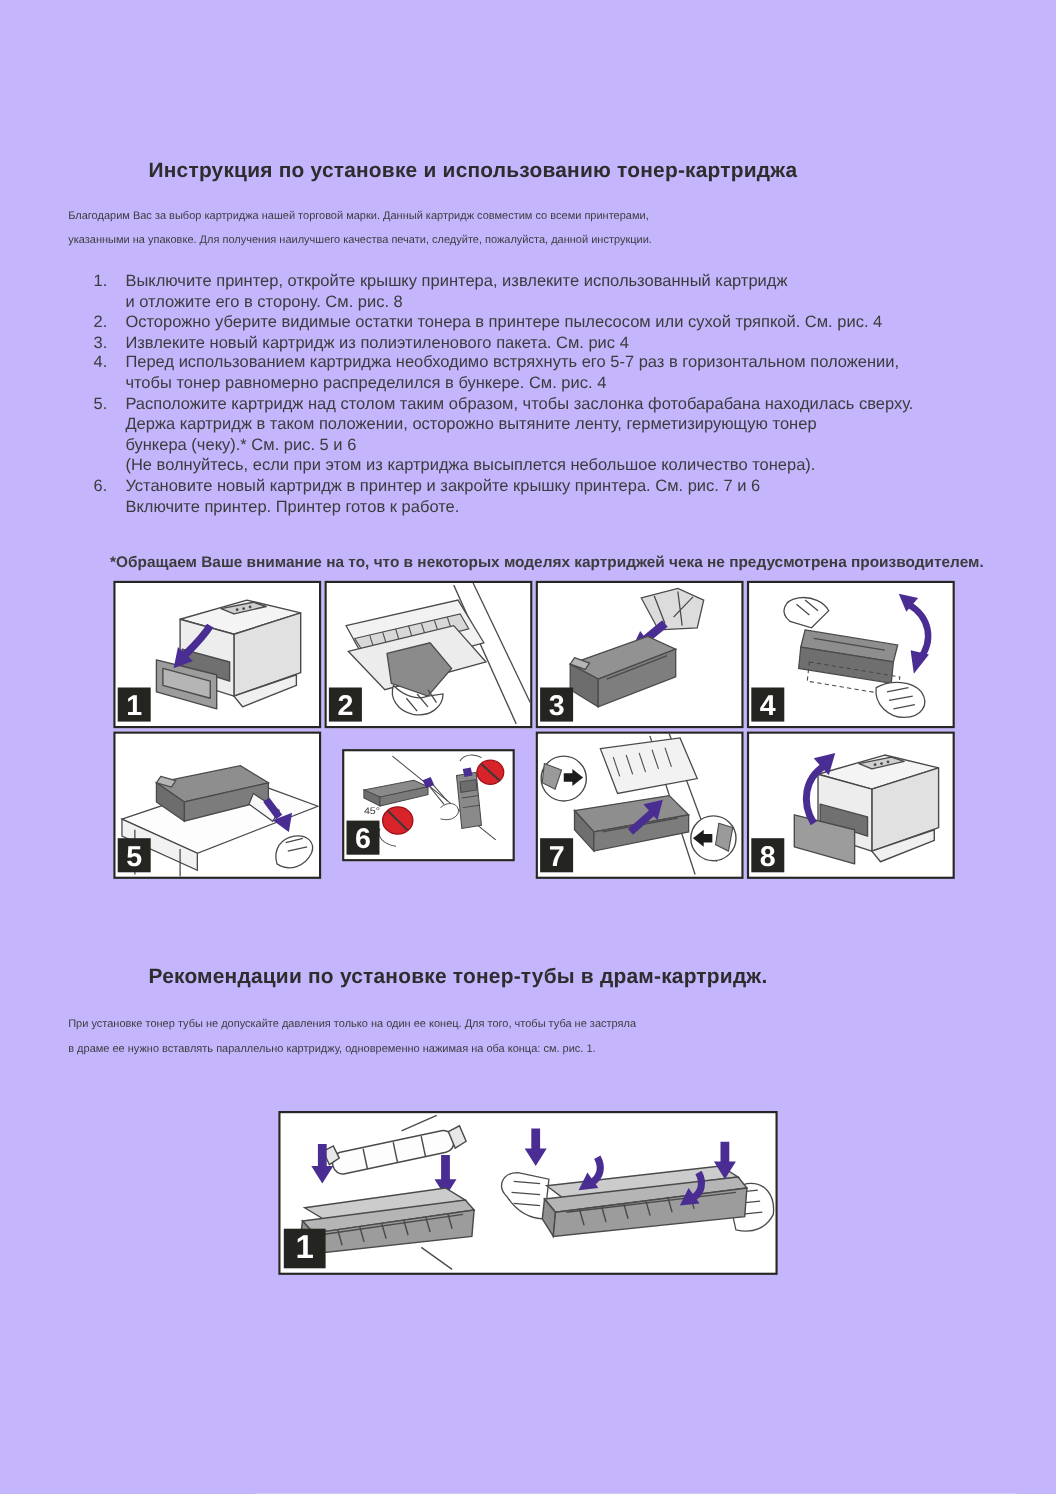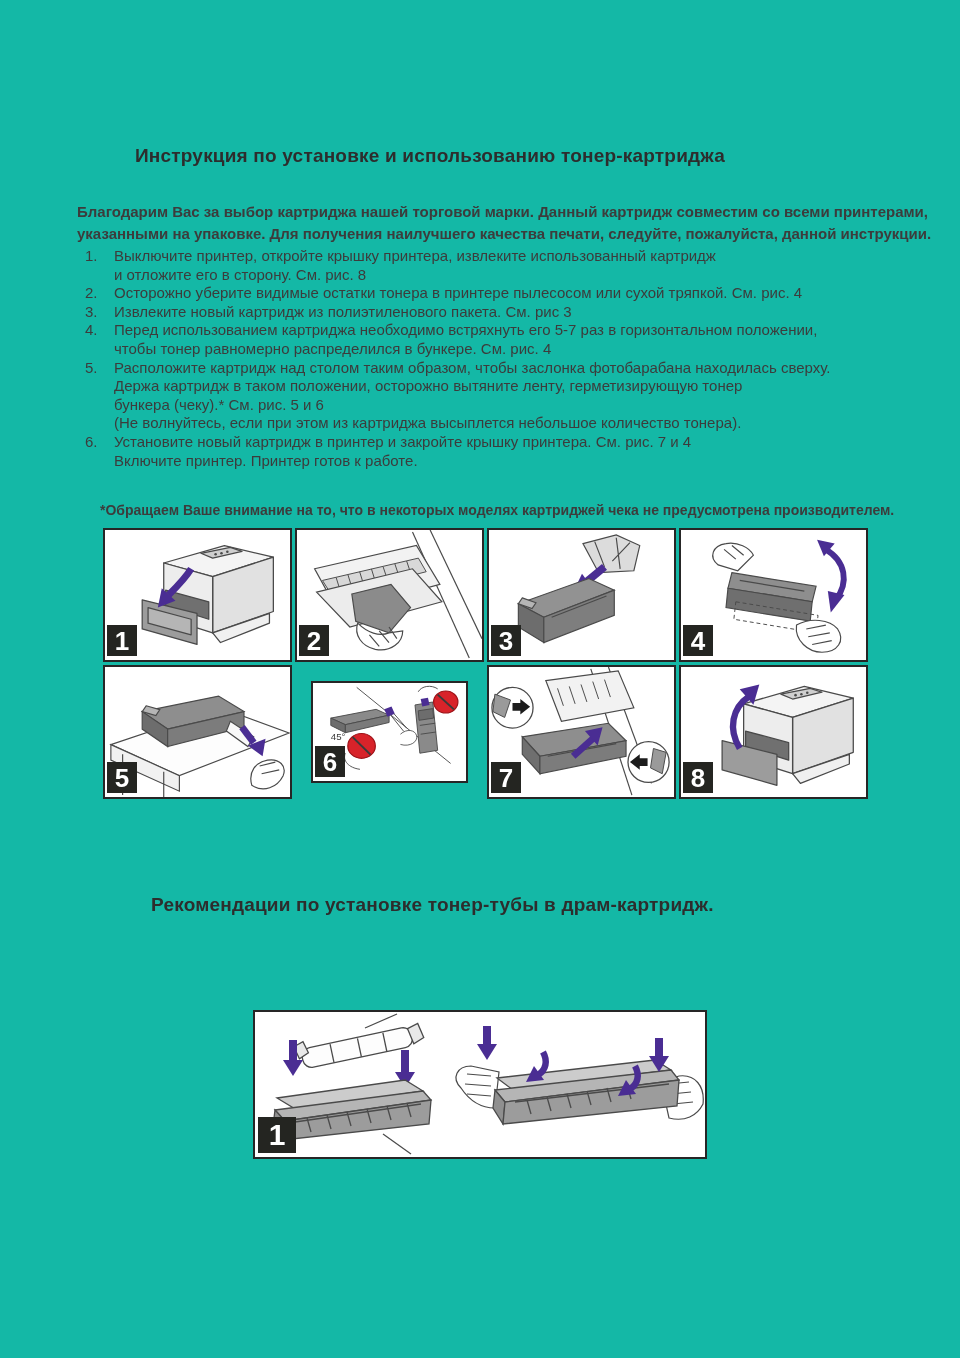"Инструкция по установке и использованию" .page { background: #14b8a6 -> #c4b5fd }
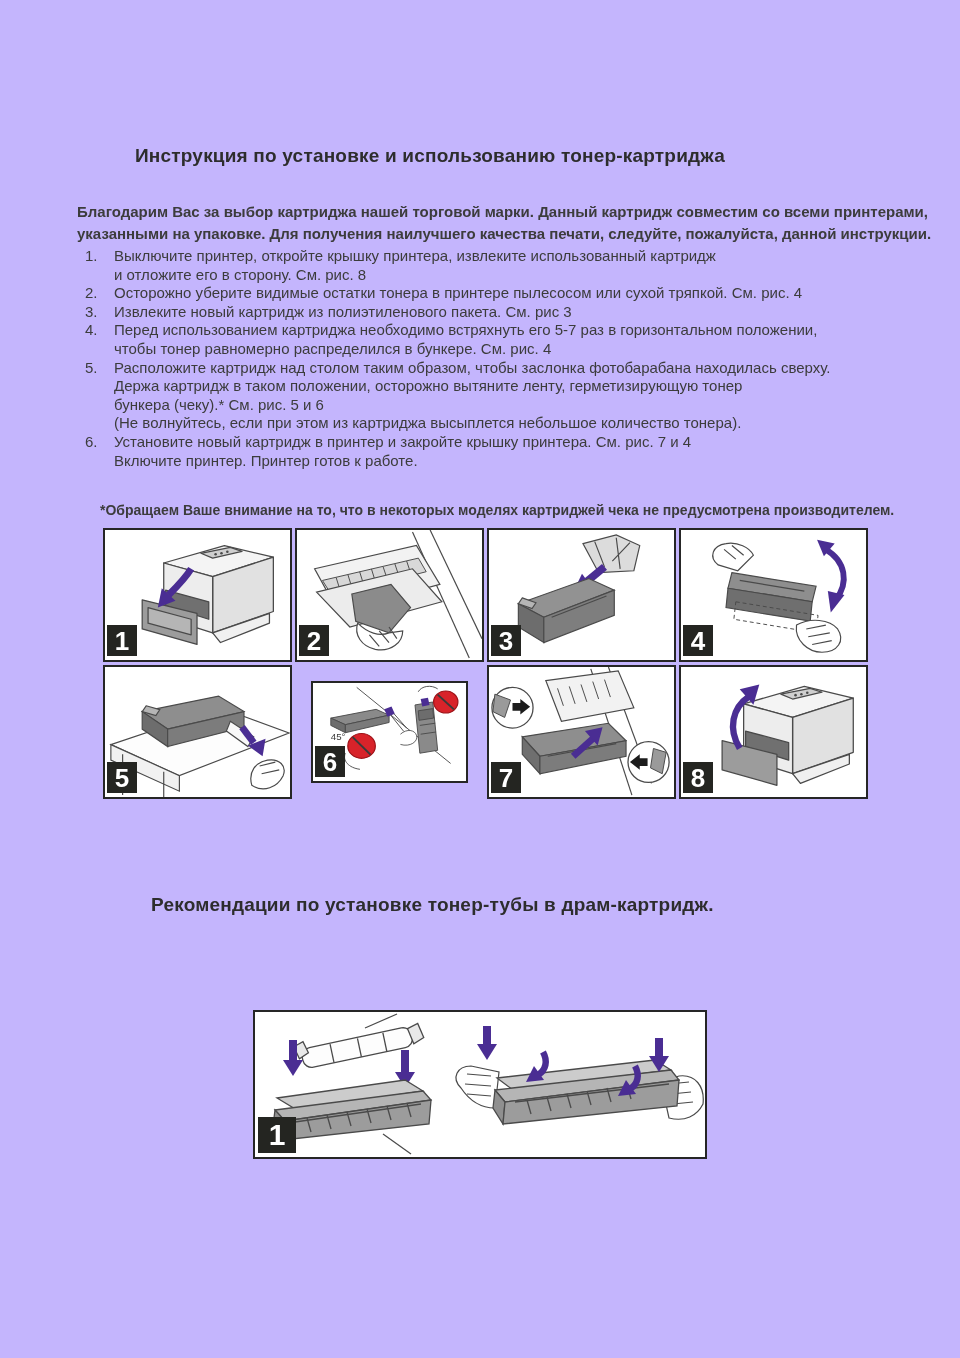"Благодарим Вас за выбор картриджа" .para { font-size: 15px -> 10px; font-weight: bold -> none; margin: 15px -> 0 }
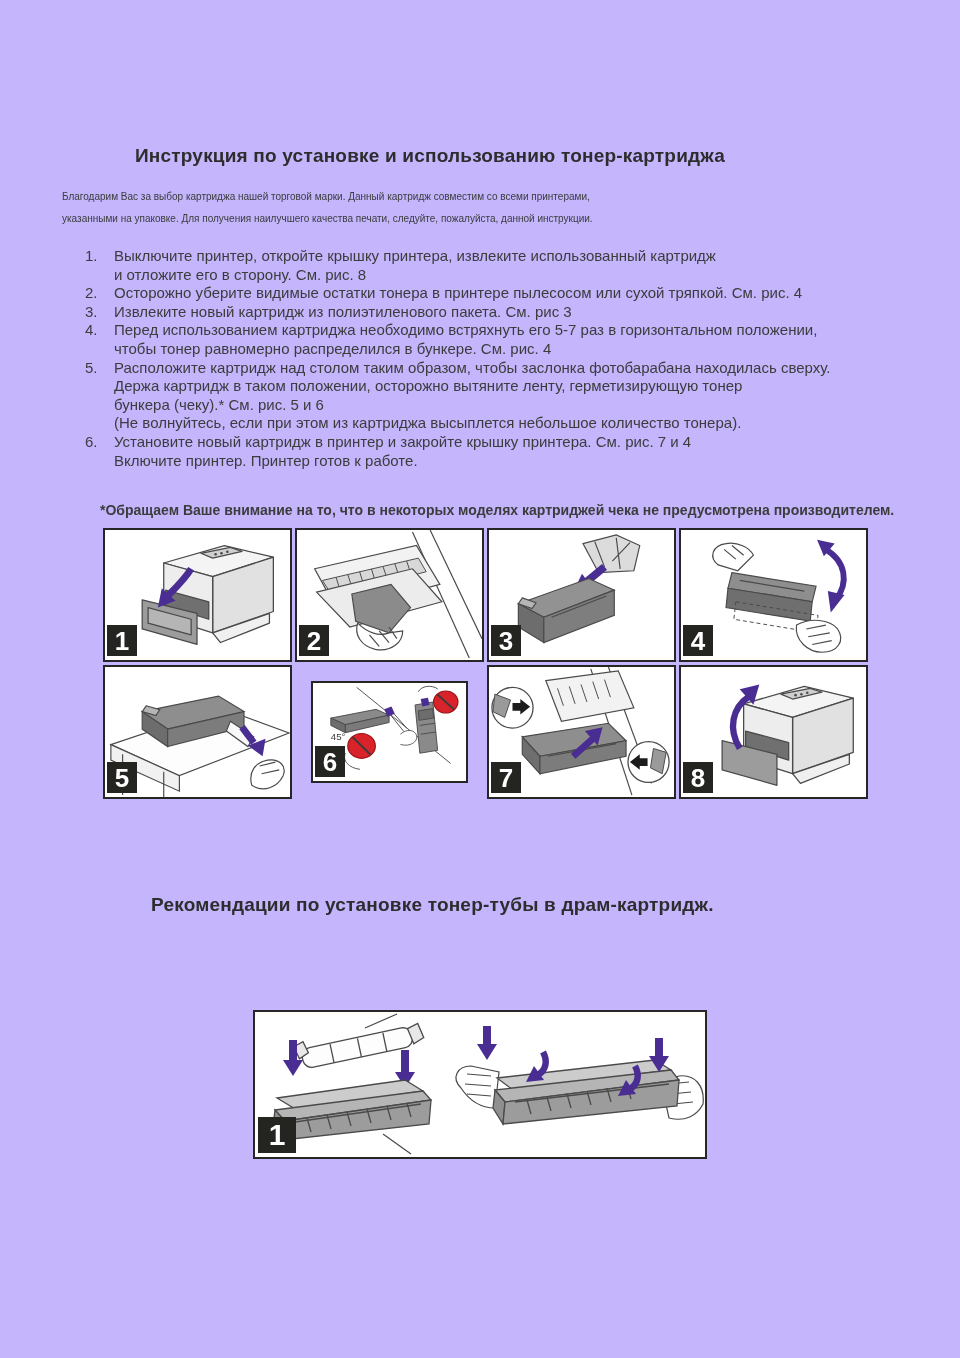"Извлеките новый картридж из" span.step-text { text: 3 -> 4 }
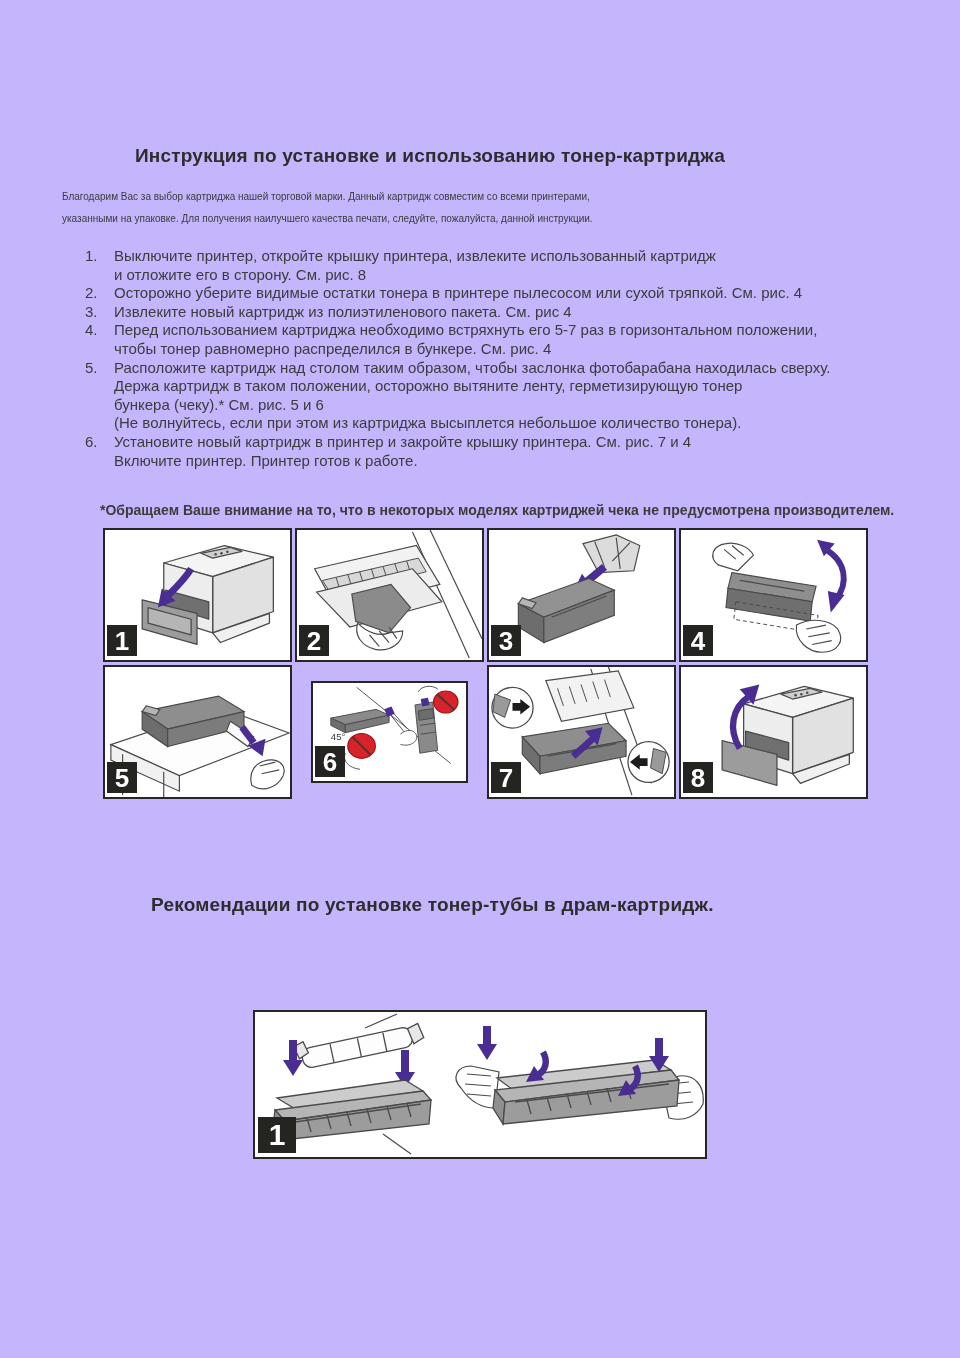"Установите новый картридж в принтер" span.step-text { text: 4 -> 6 }
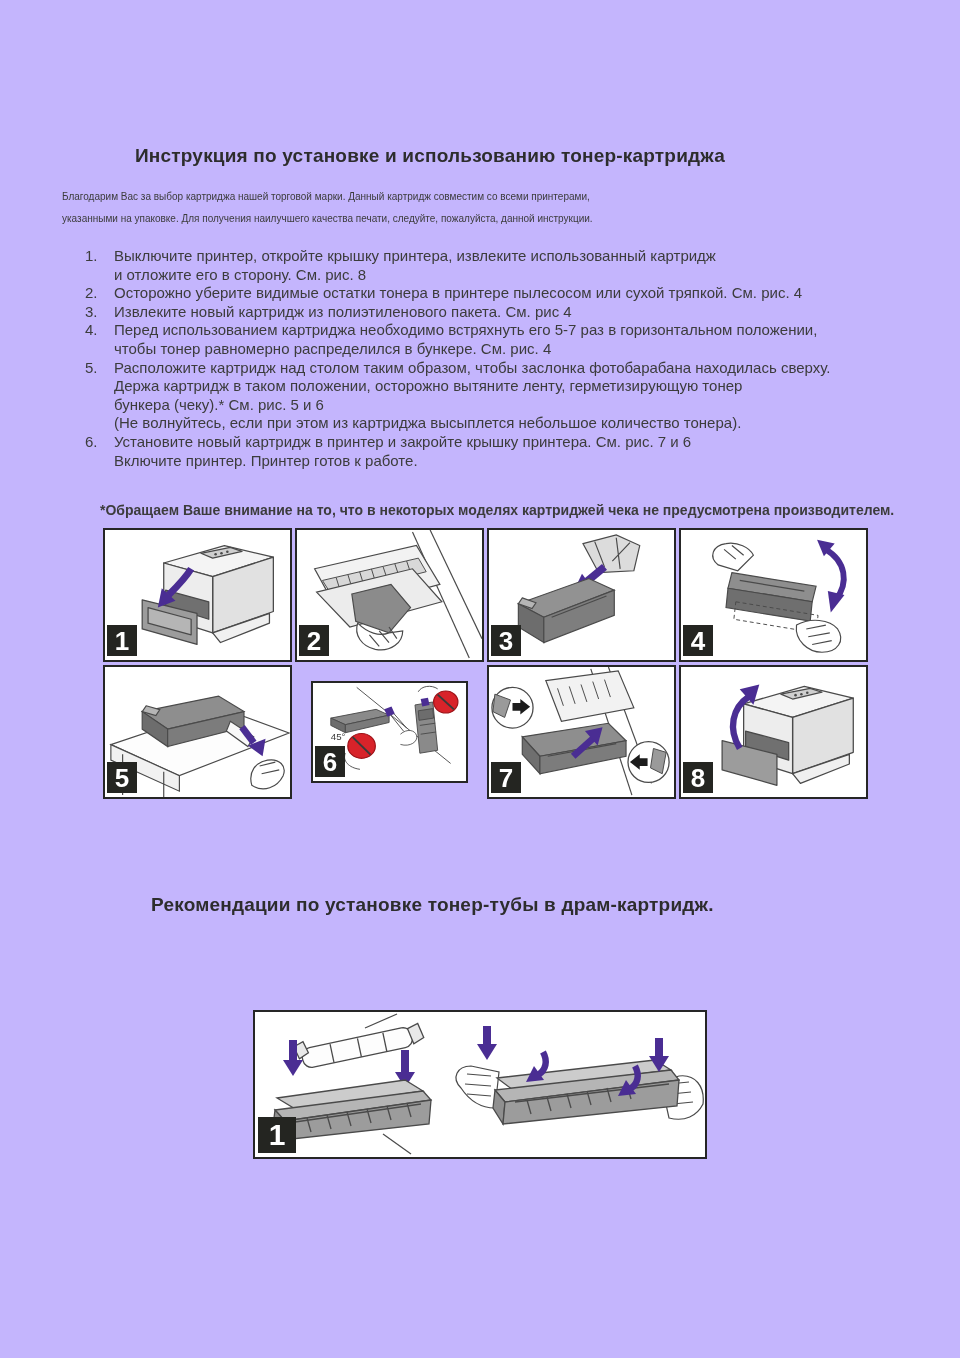"Рекомендации по установке тонер-тубы в" .title2 { margin: 16px -> 0 }
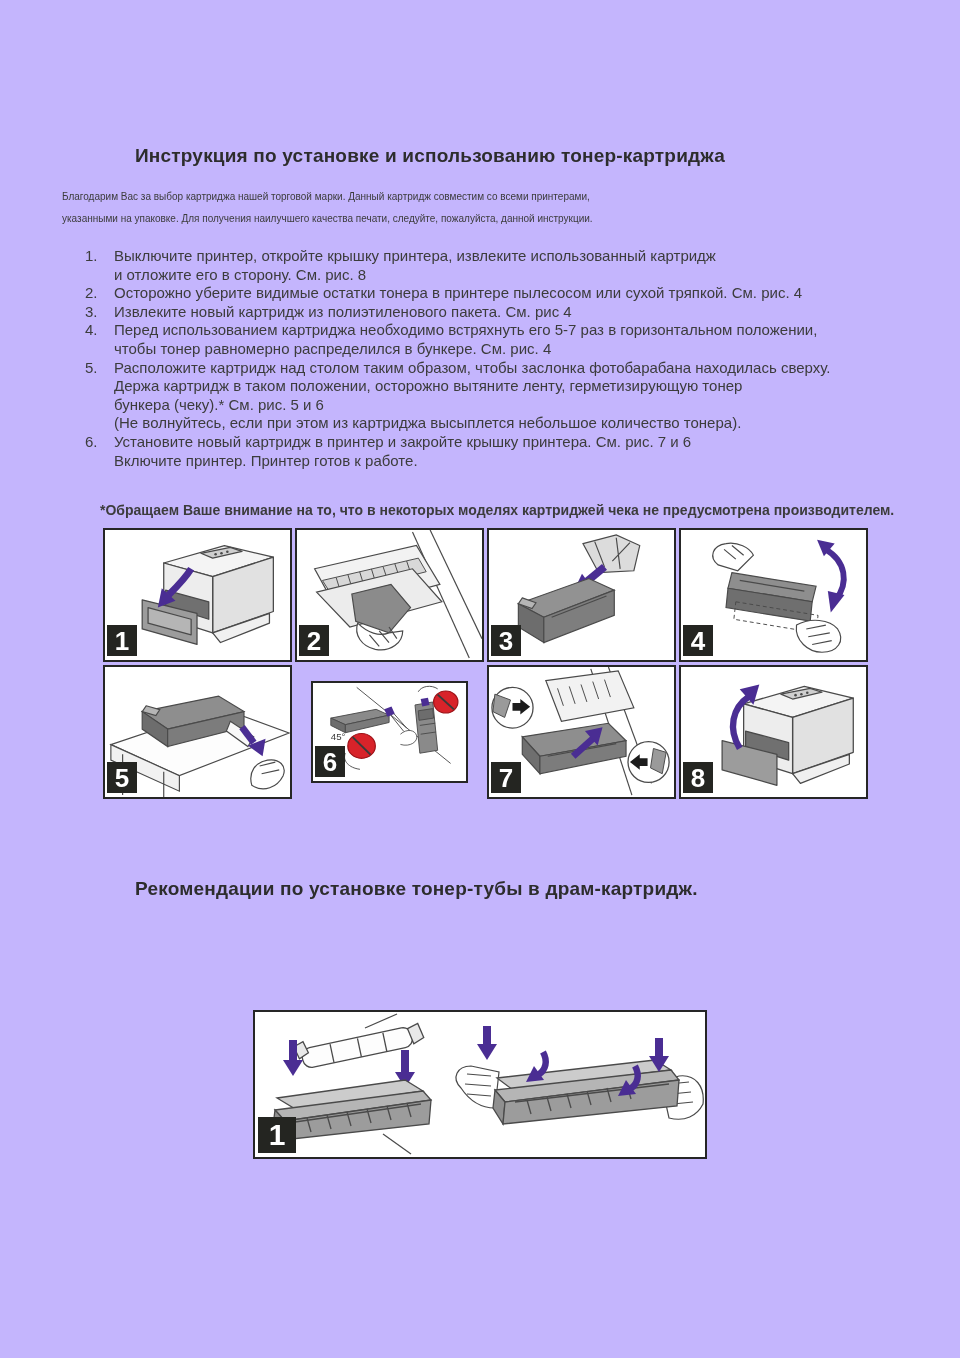"При установке тонер тубы не" p.para { html: none -> <p>При установке тонер тубы не допускайте давления только на один ее конец. Для того, чтобы туба не застряла в драме ее нужно вставлять параллельно картриджу, одновременно нажимая на оба конца: см. рис. 1.</p> }
